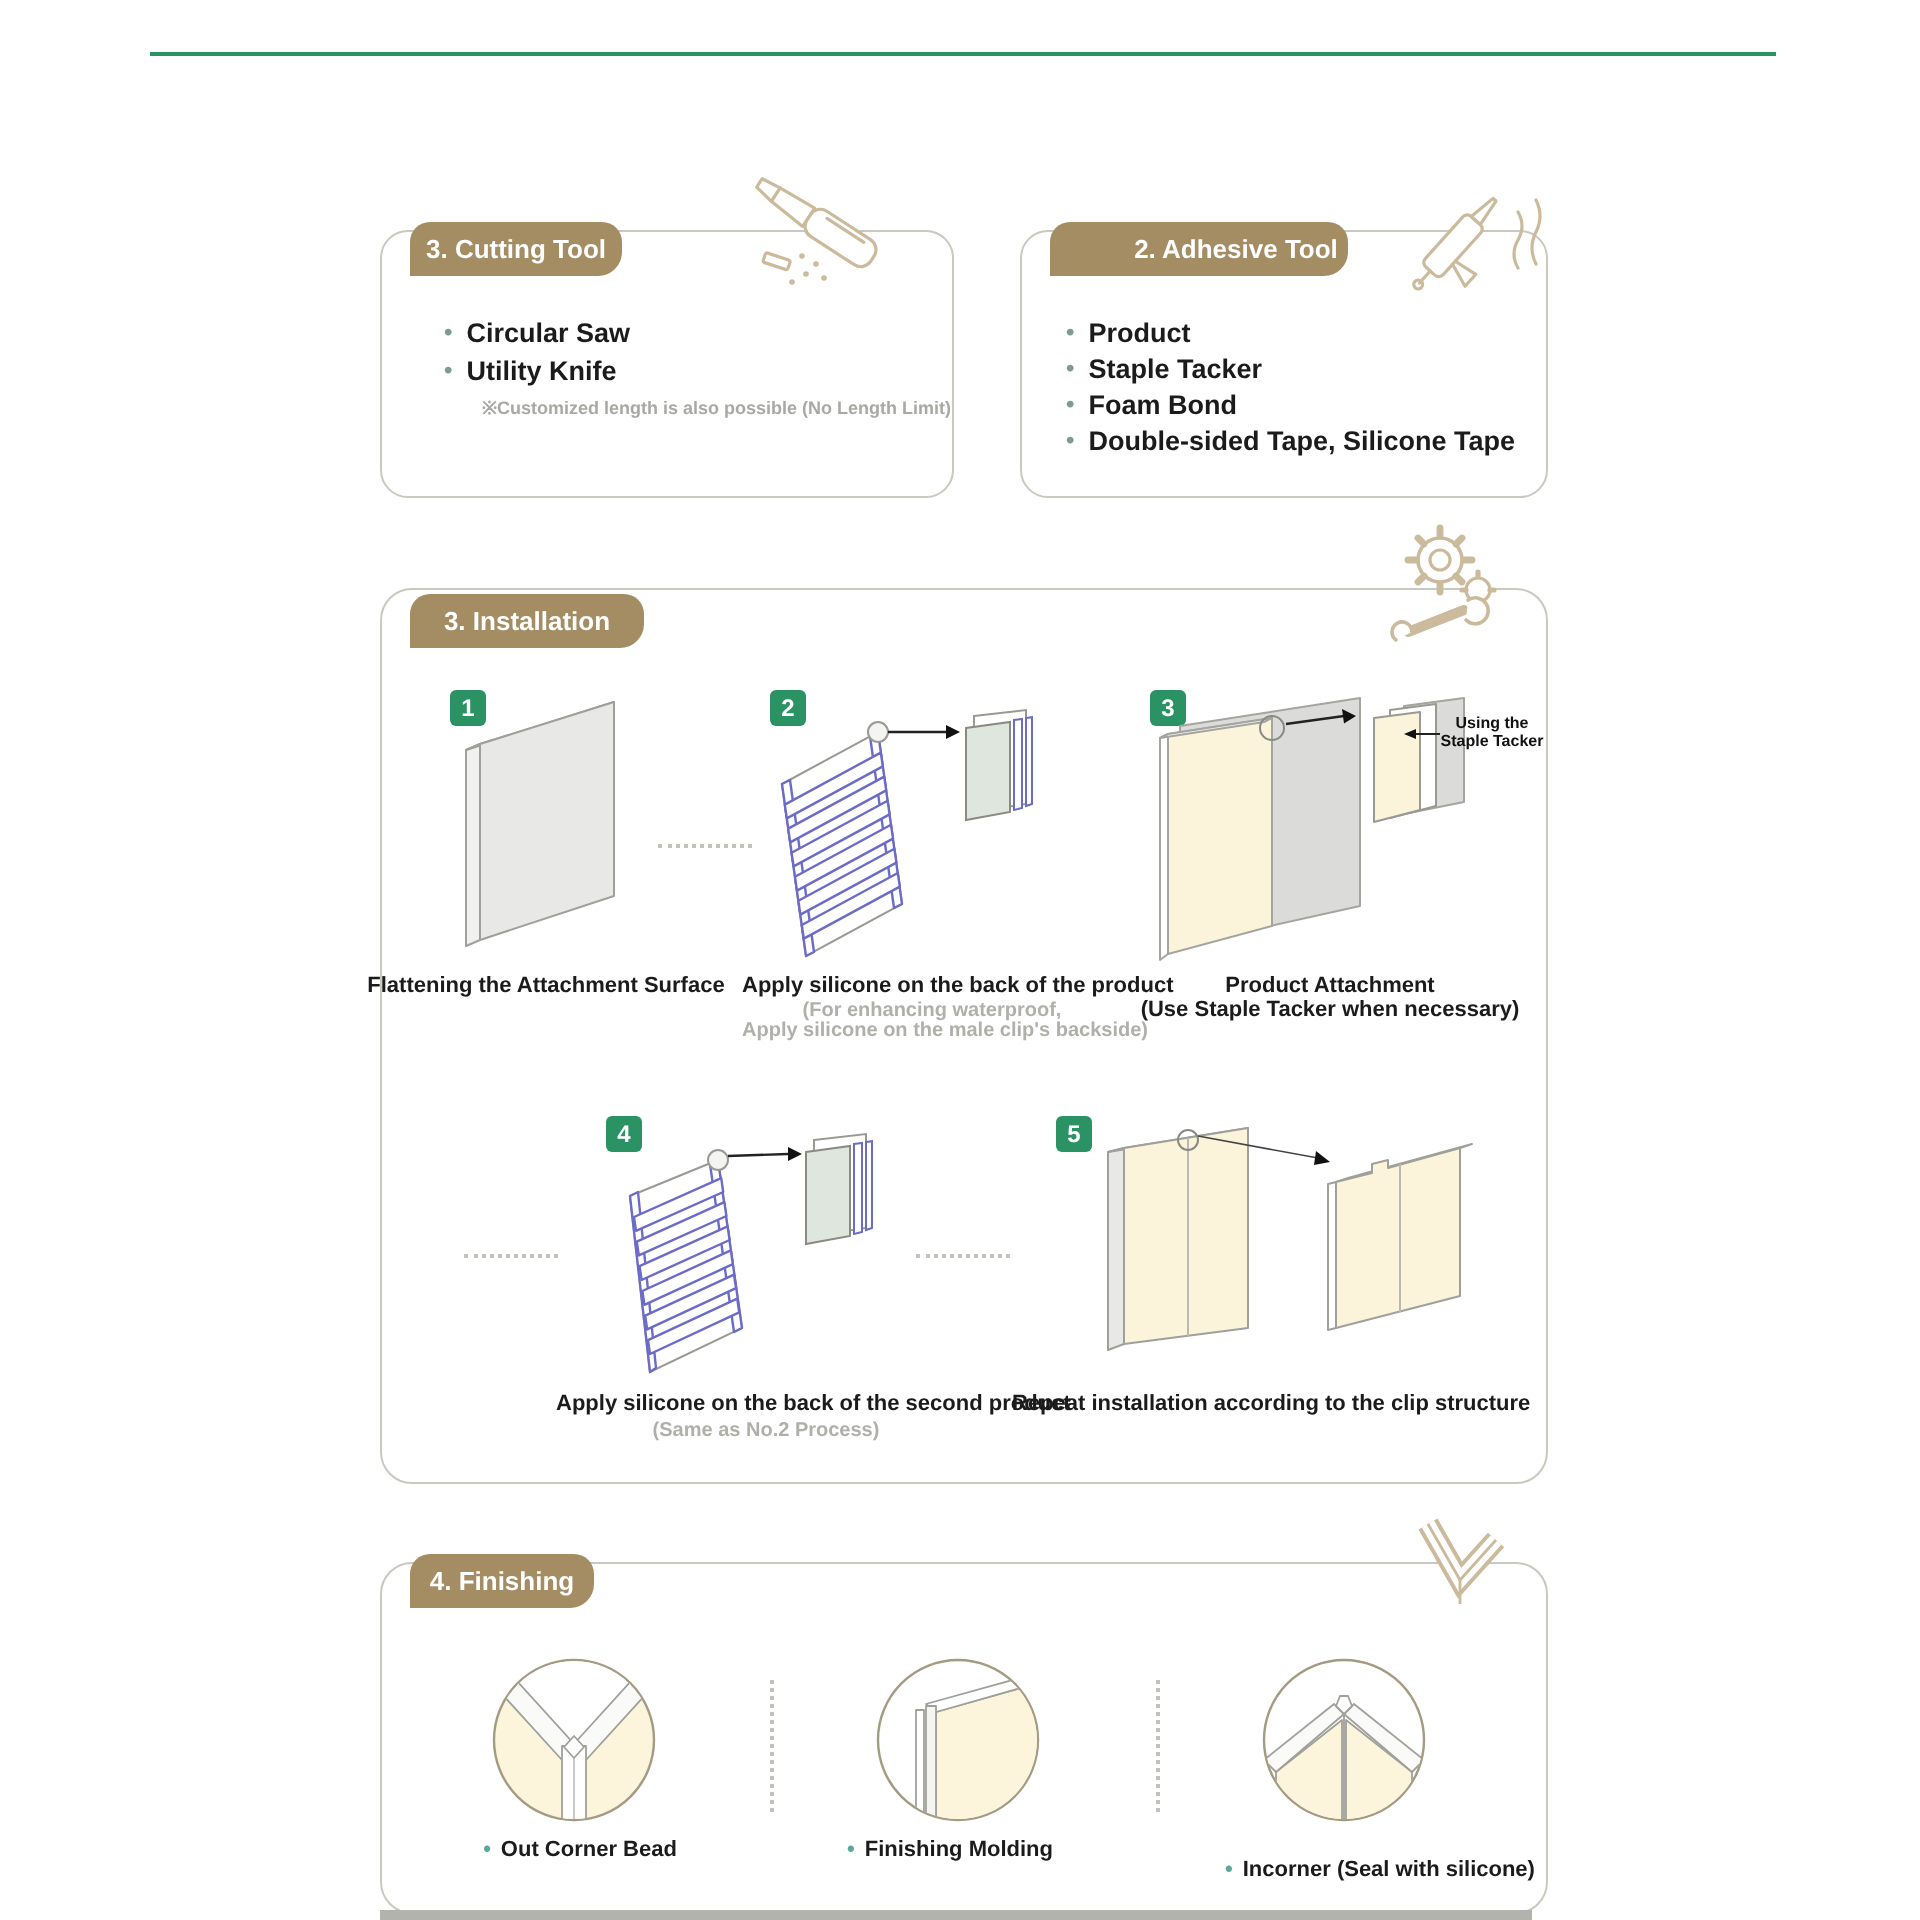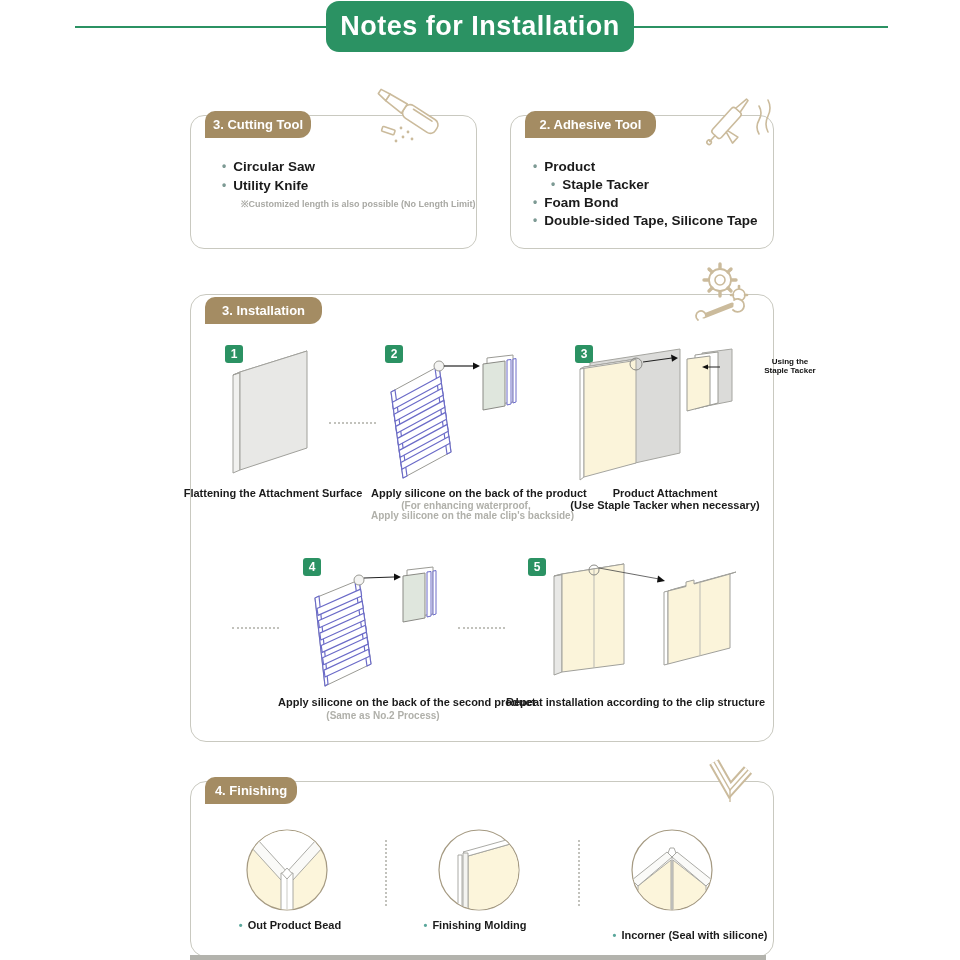"Notes for Installation" div.abs { html: <div>Notes for Installation</div> -> none }
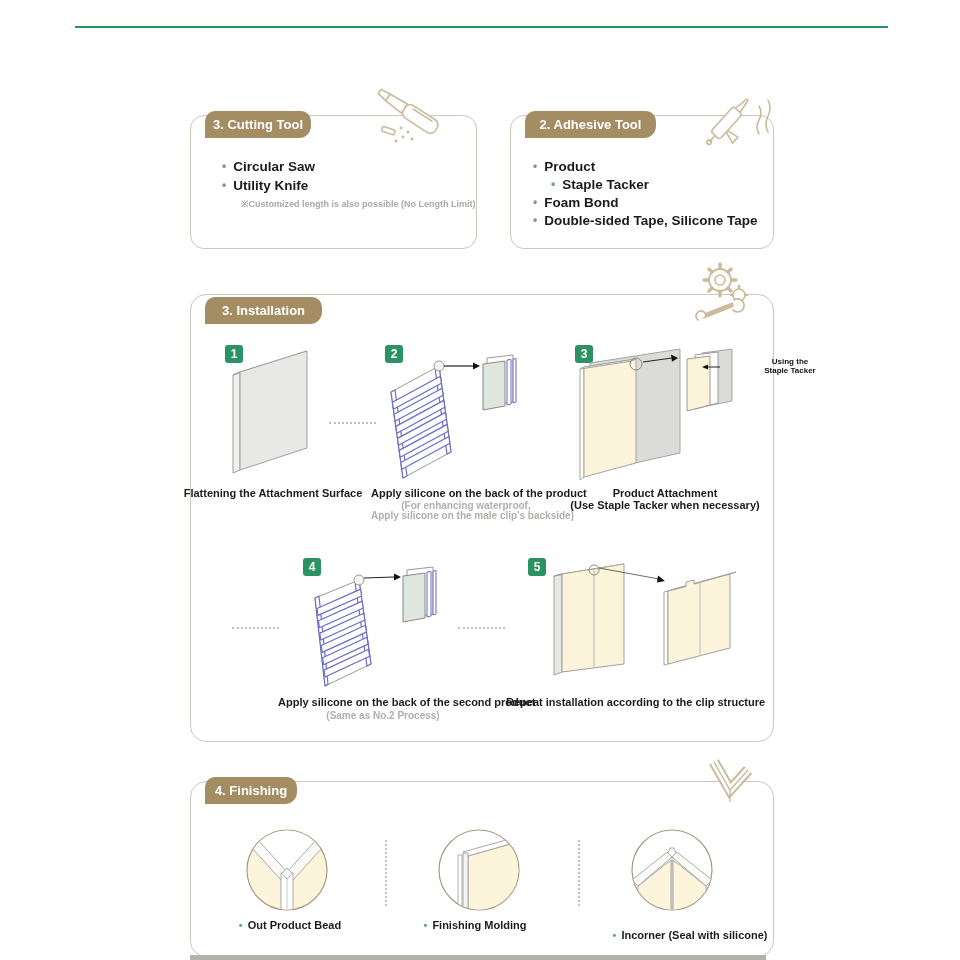"2. Adhesive Tool" .lbl-adh { padding-left: none -> 37px; width: 131px -> 112px }
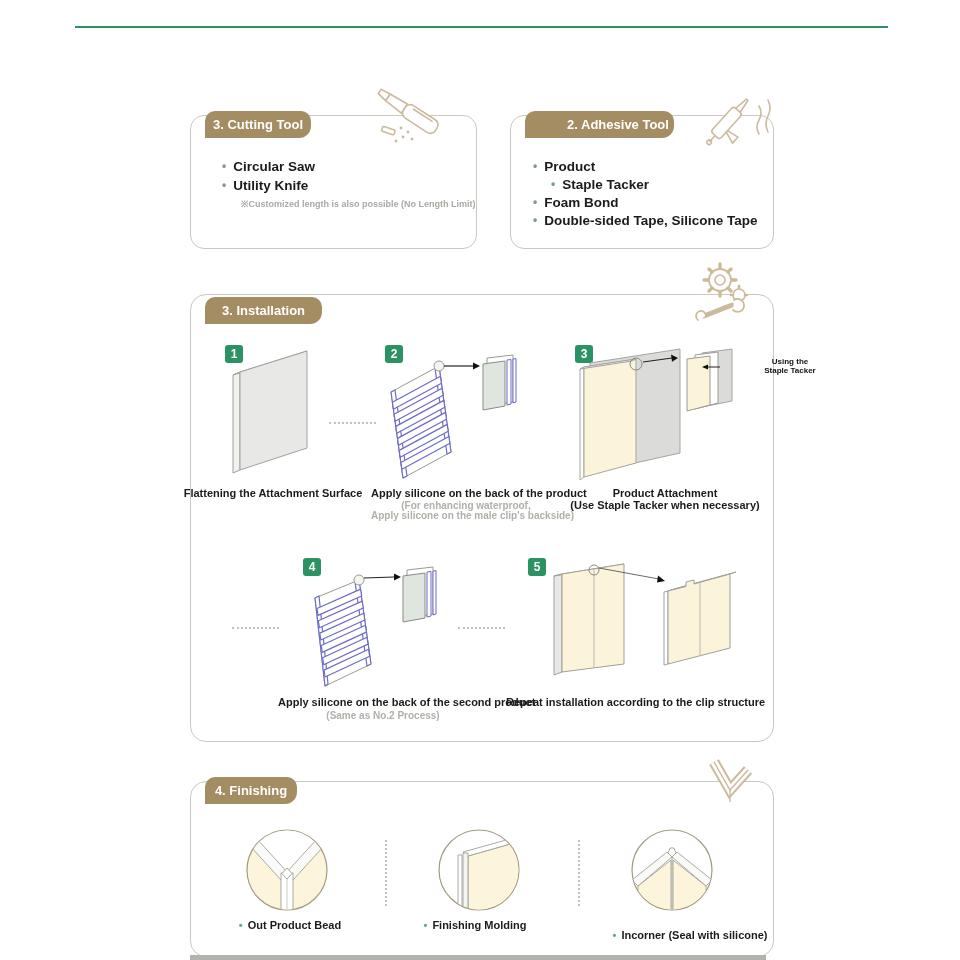"• Staple Tacker" div.abs { left: 551px -> 533px }
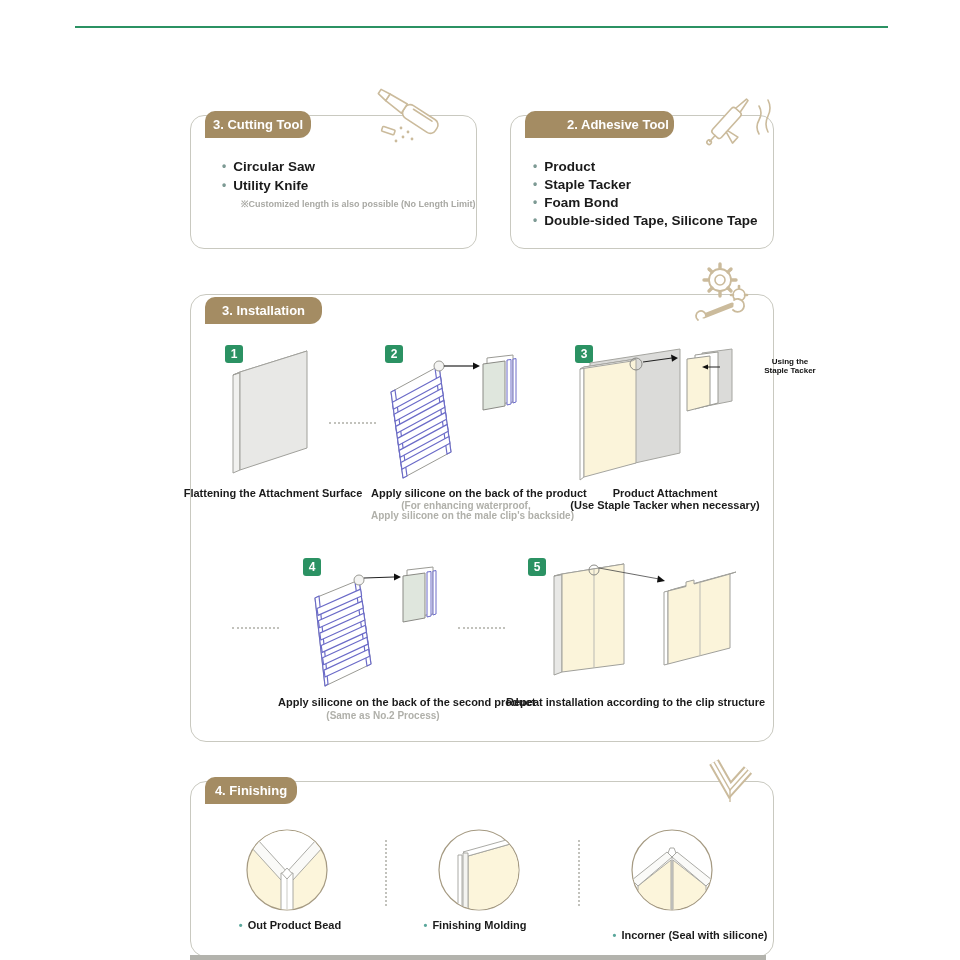"Using the" .annotation { padding-left: 44px -> none }
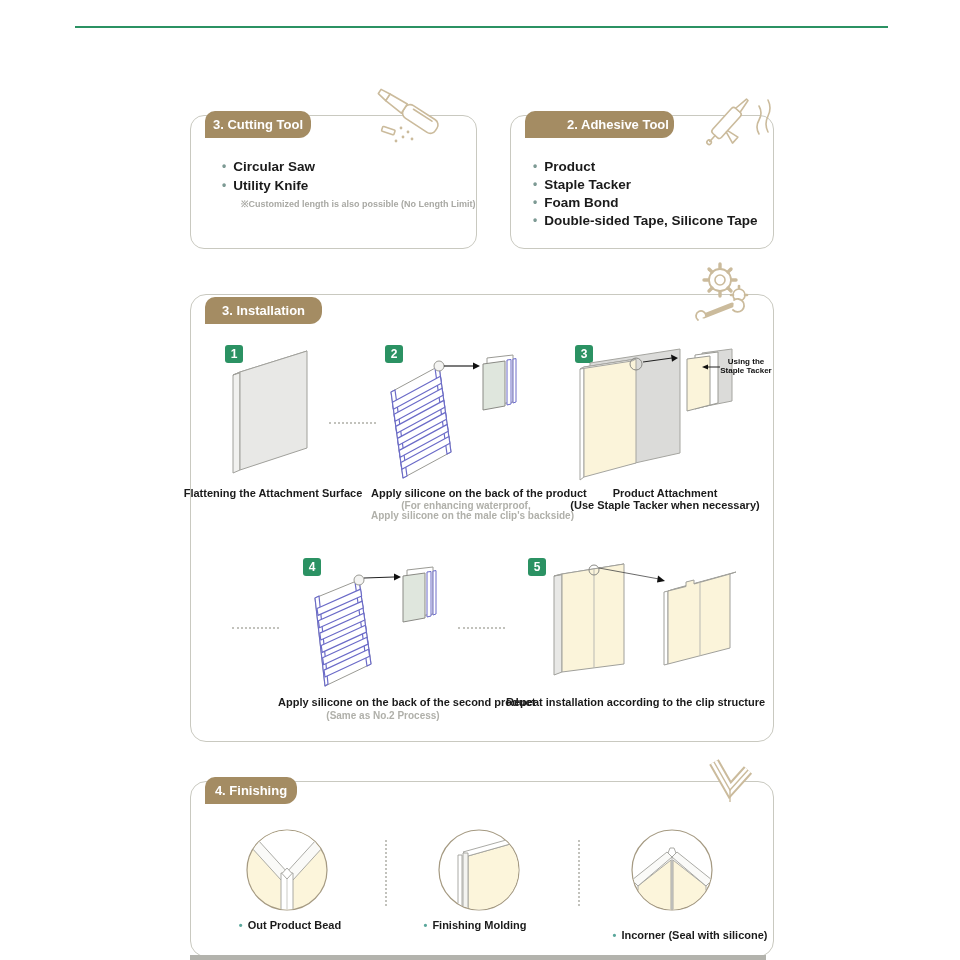"Out Product Bead" span { text: Product -> Corner }
